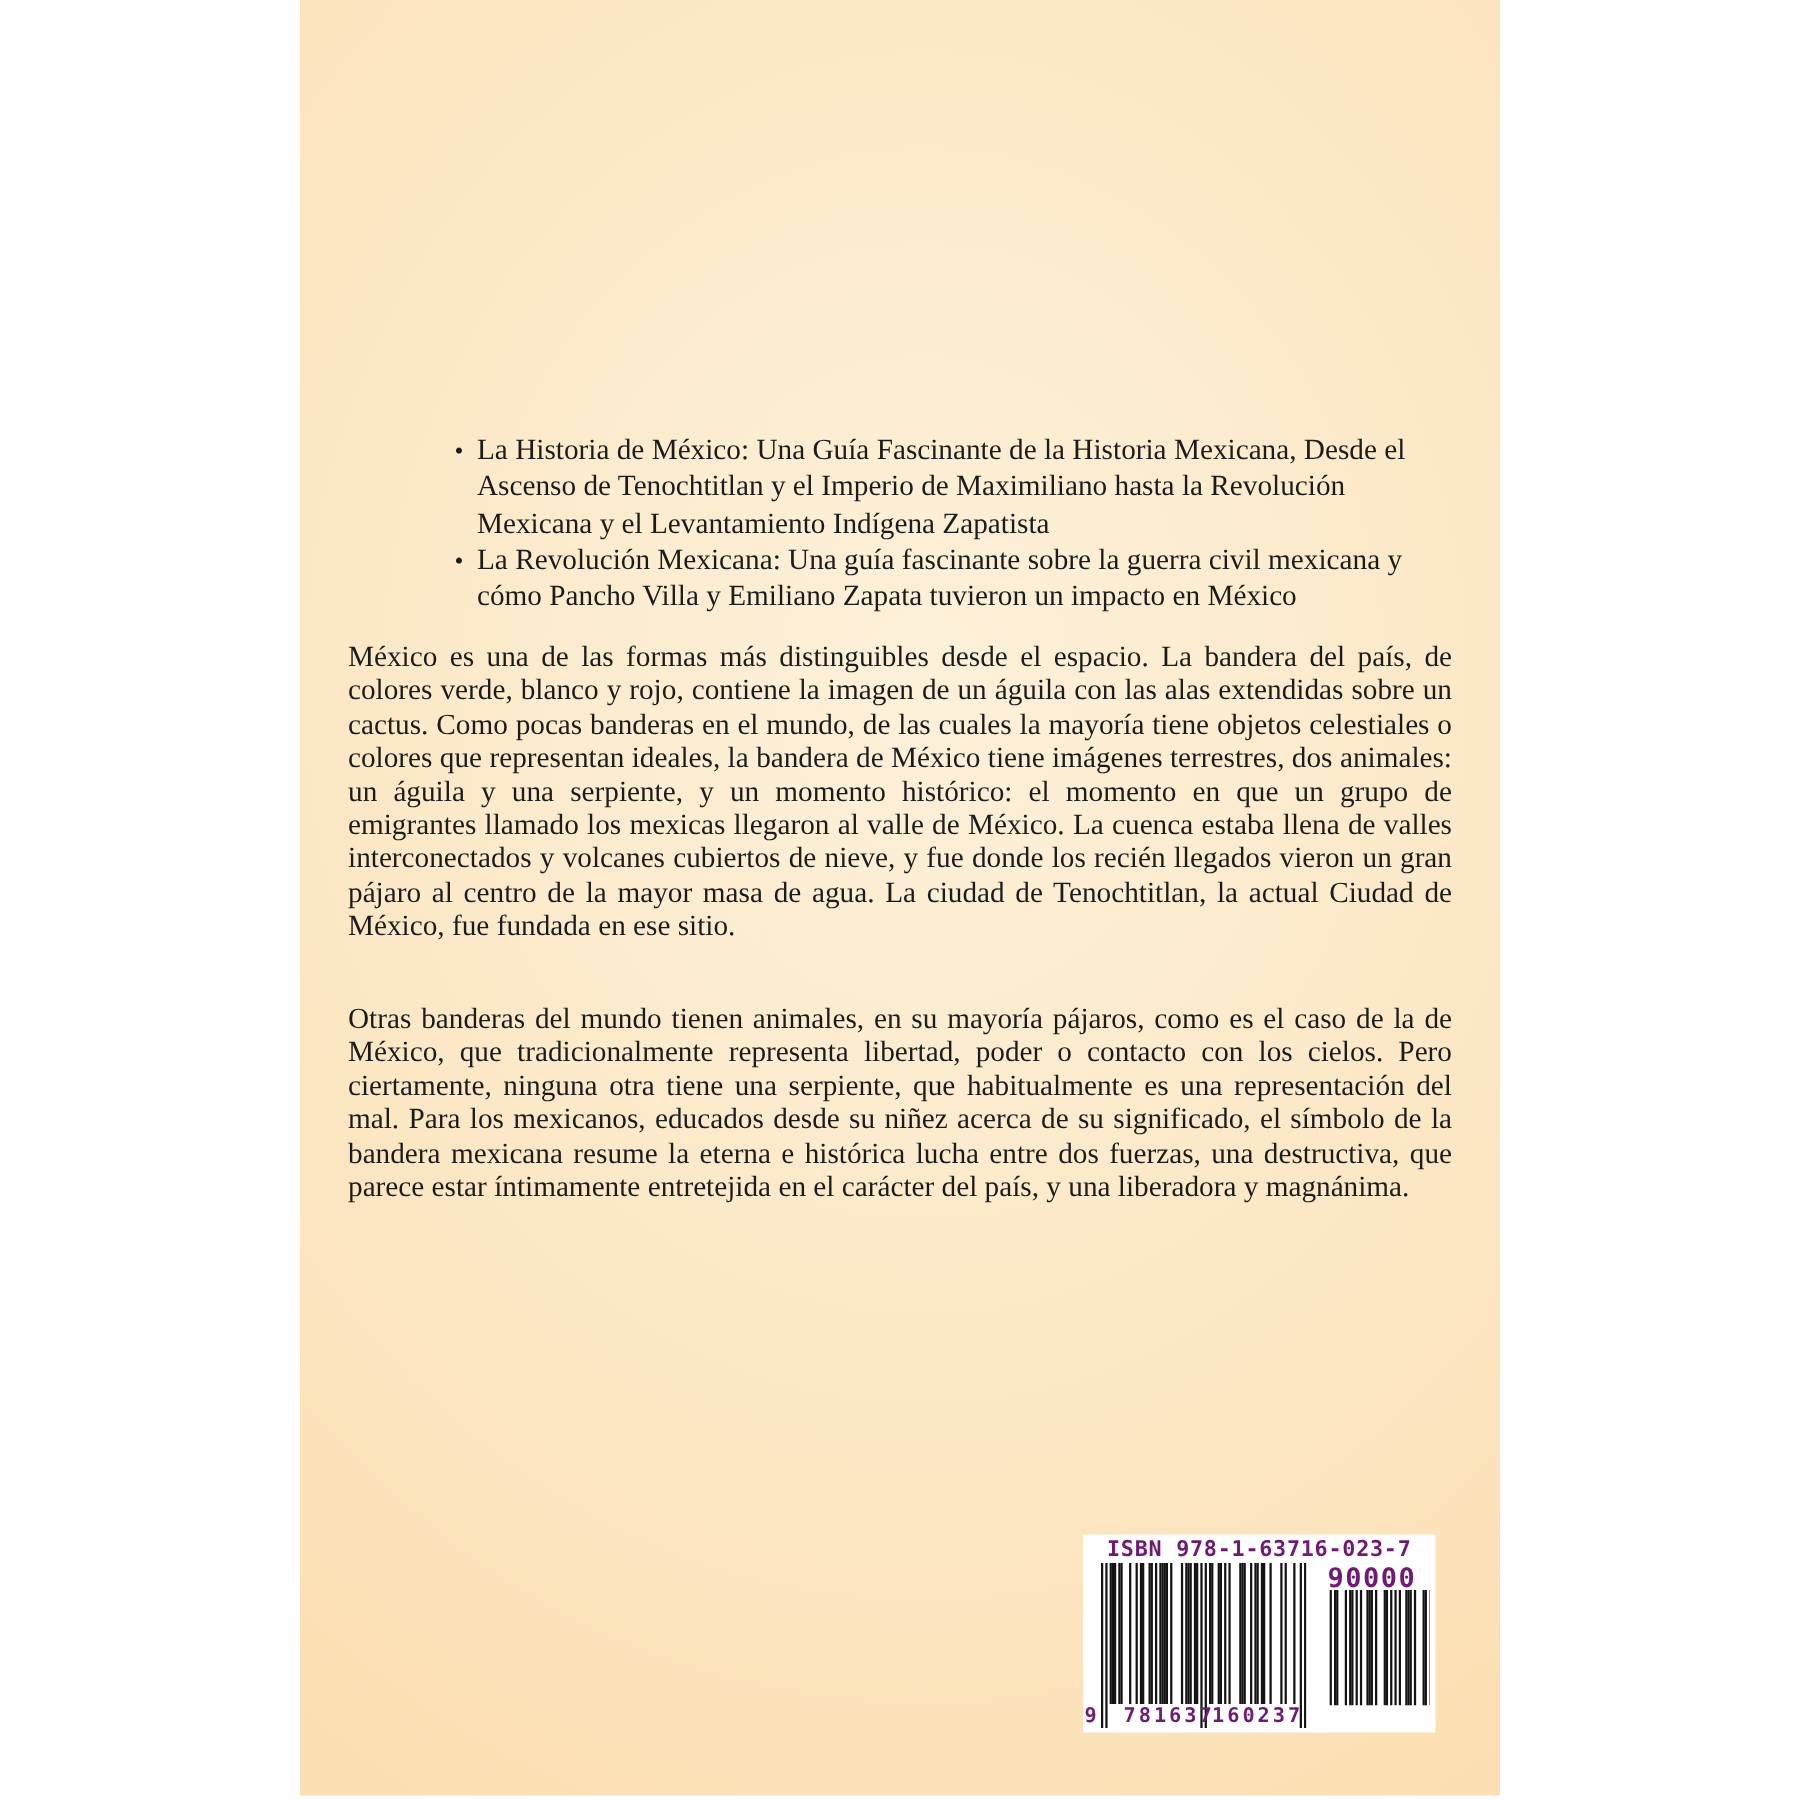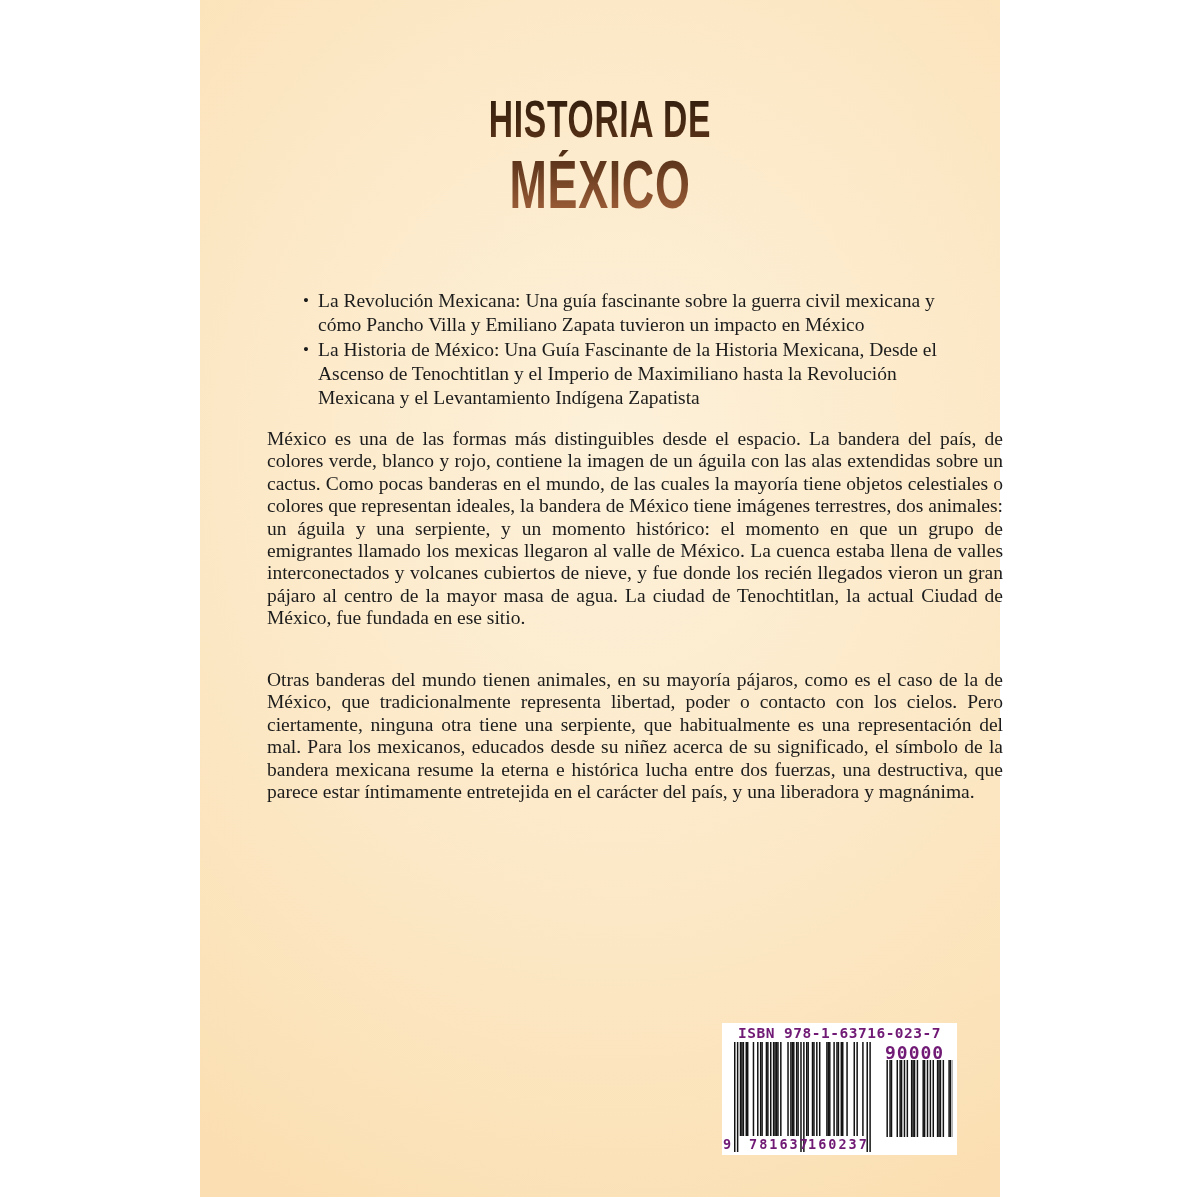"HISTORIA DE" div.title-block { html: <div> <span>HISTORIA DE</span> <span>MÉXICO</span> </div> -> none }
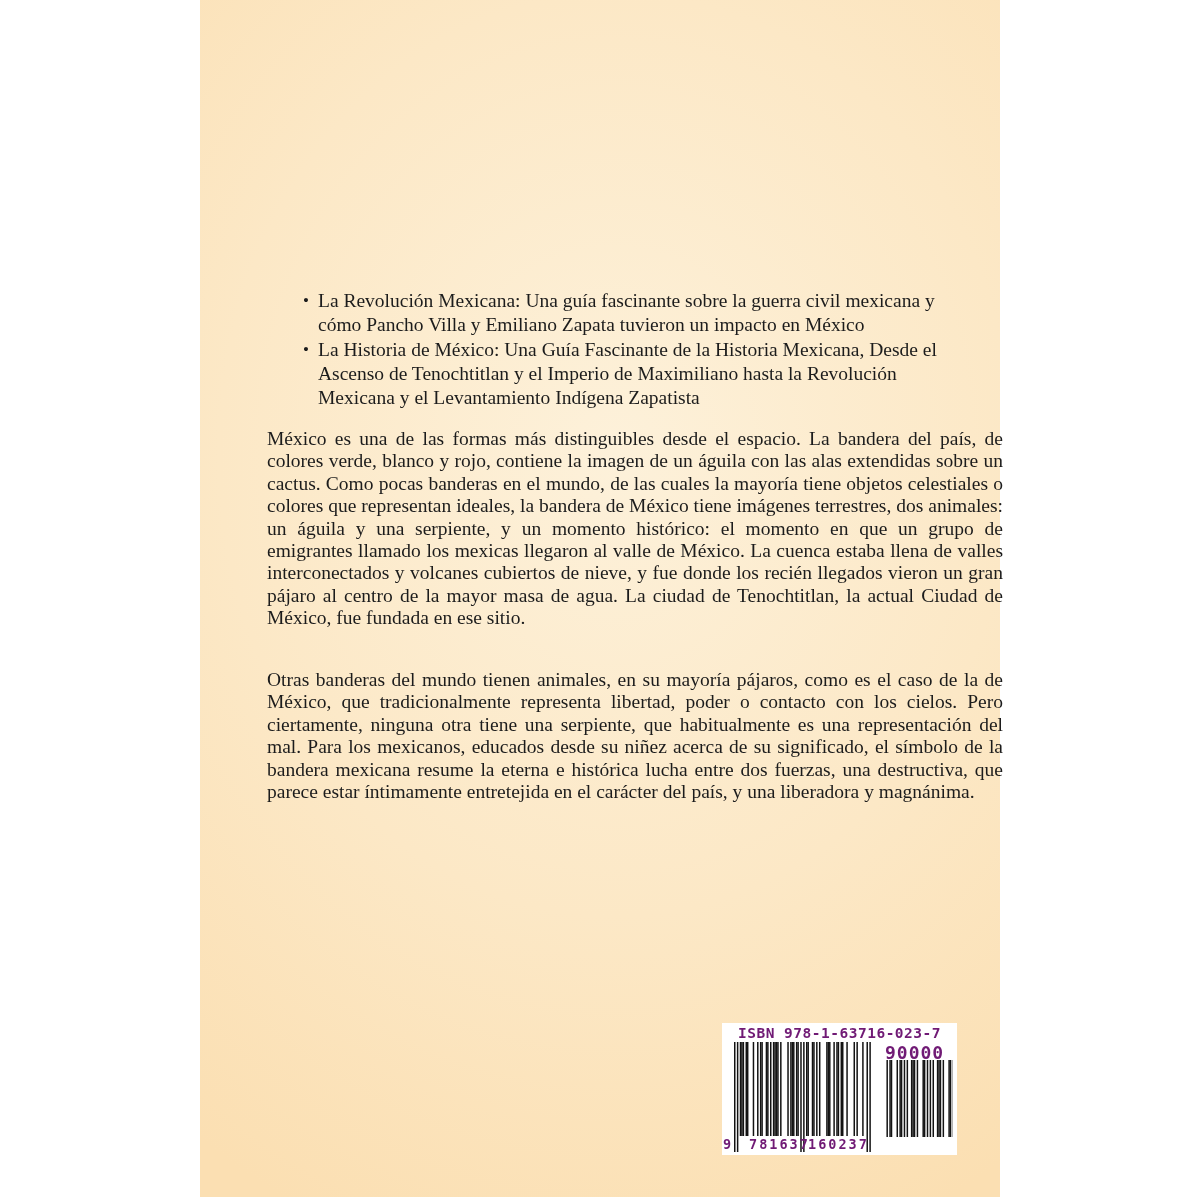"La Revolución Mexicana: Una guía" li { order: before "La Historia de México: Una" -> after "La Historia de México: Una" }
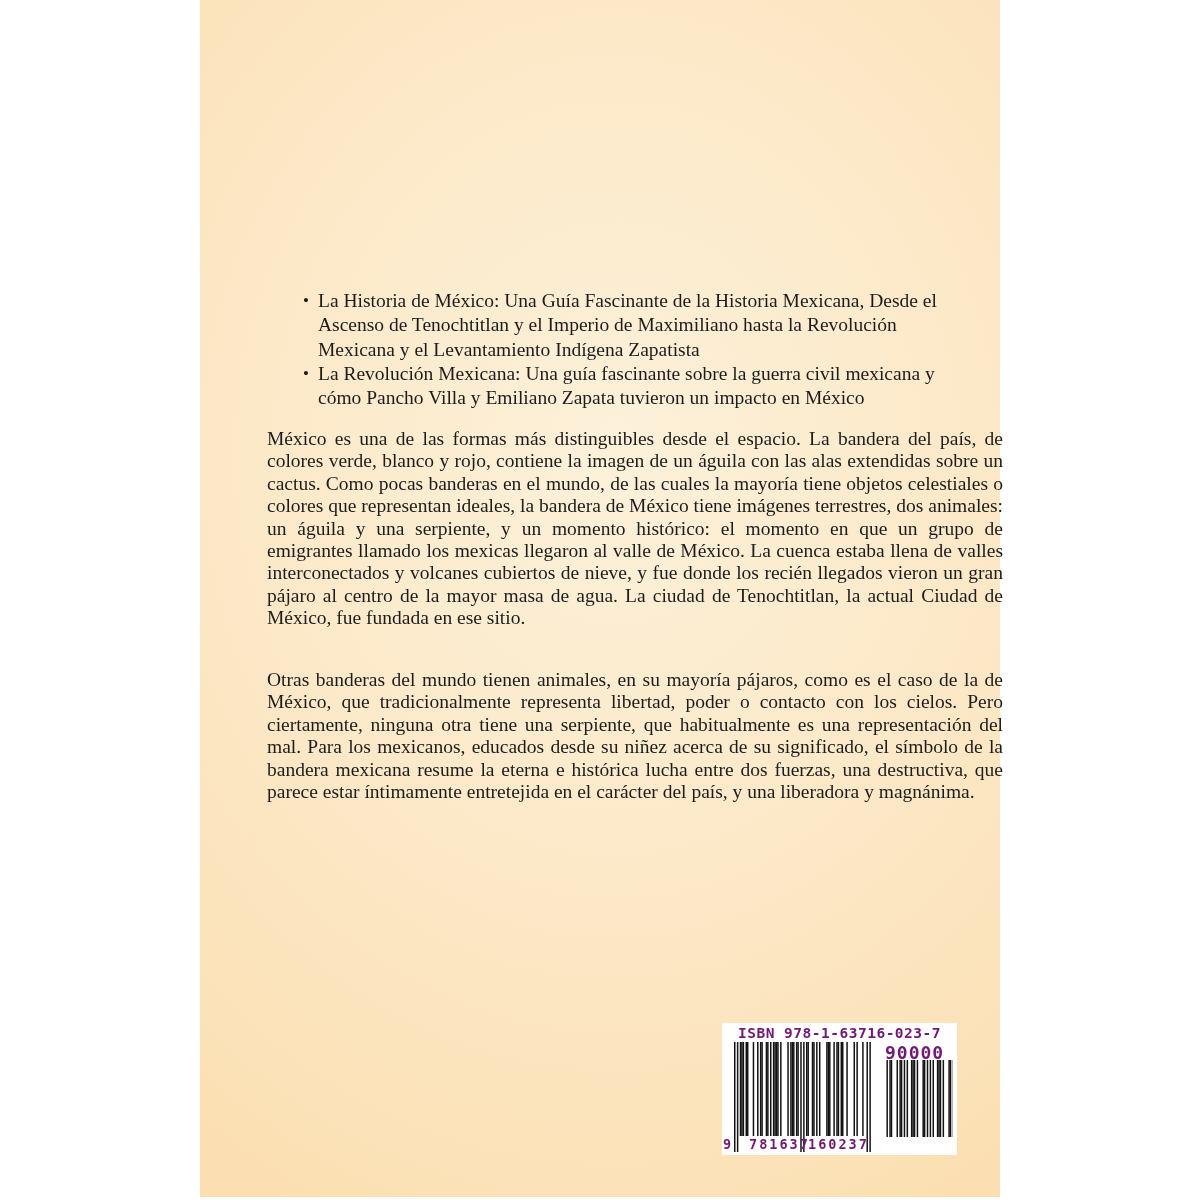"México es una de las" .para { margin-left: 35px -> none }
